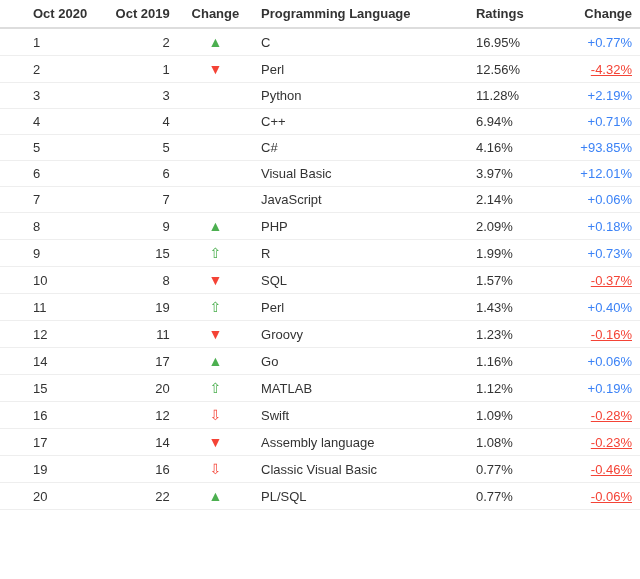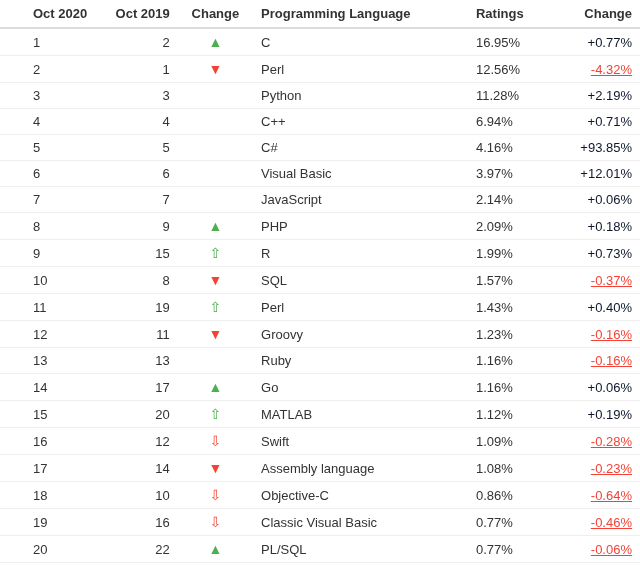"+0.77%" .change-pos { color: #0f172a -> #3b82f6 }
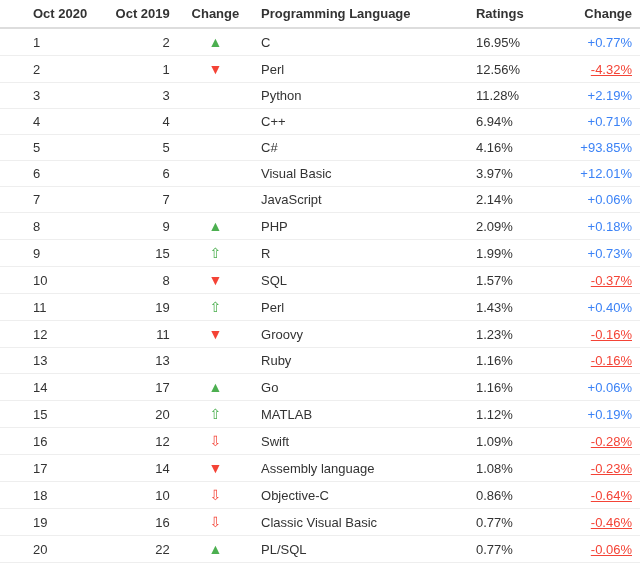"13" tr { html: <tr> <td>13</td> <td>13</td> <td></td> <td>Ruby</td> <td>1.16%</td> <td>-0.16%</td> </tr> -> none }
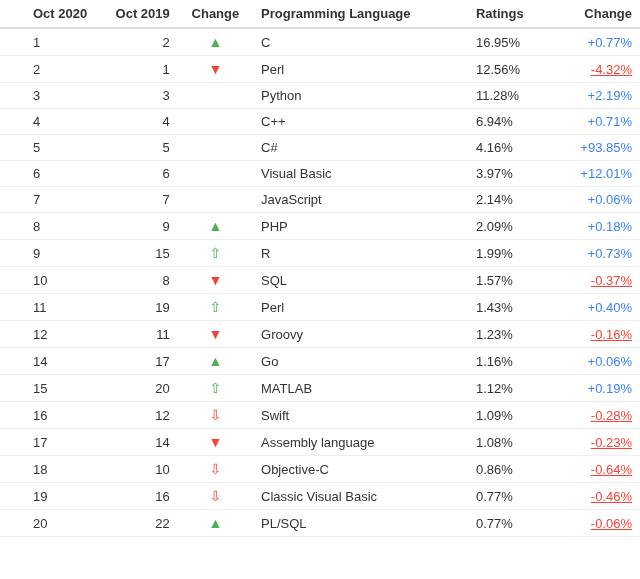"18" tr { html: <tr> <td>18</td> <td>10</td> <td><span>⇩</span></td> <td>Objective-C</td> <td>0.86%</td> <td>-0.64%</td> </tr> -> none }
